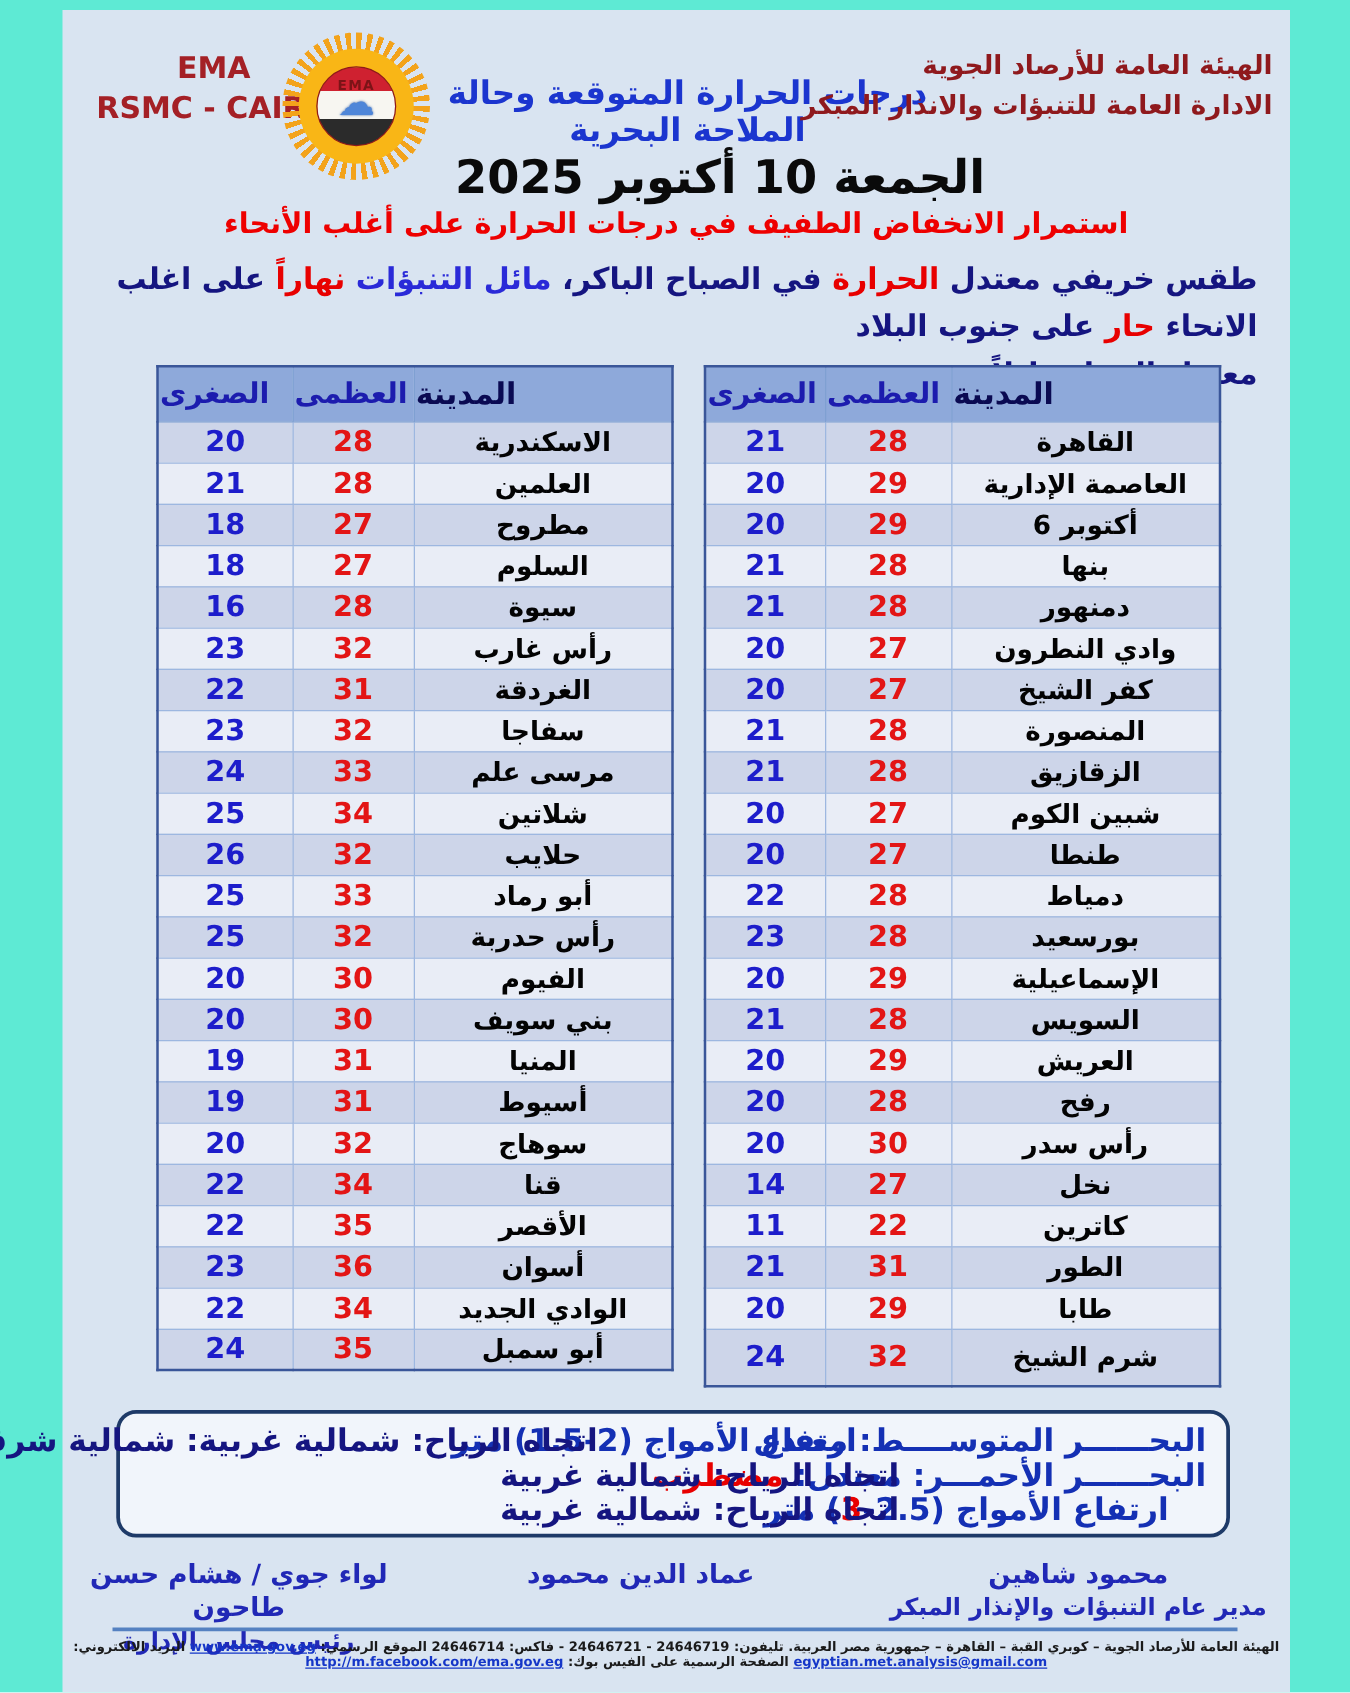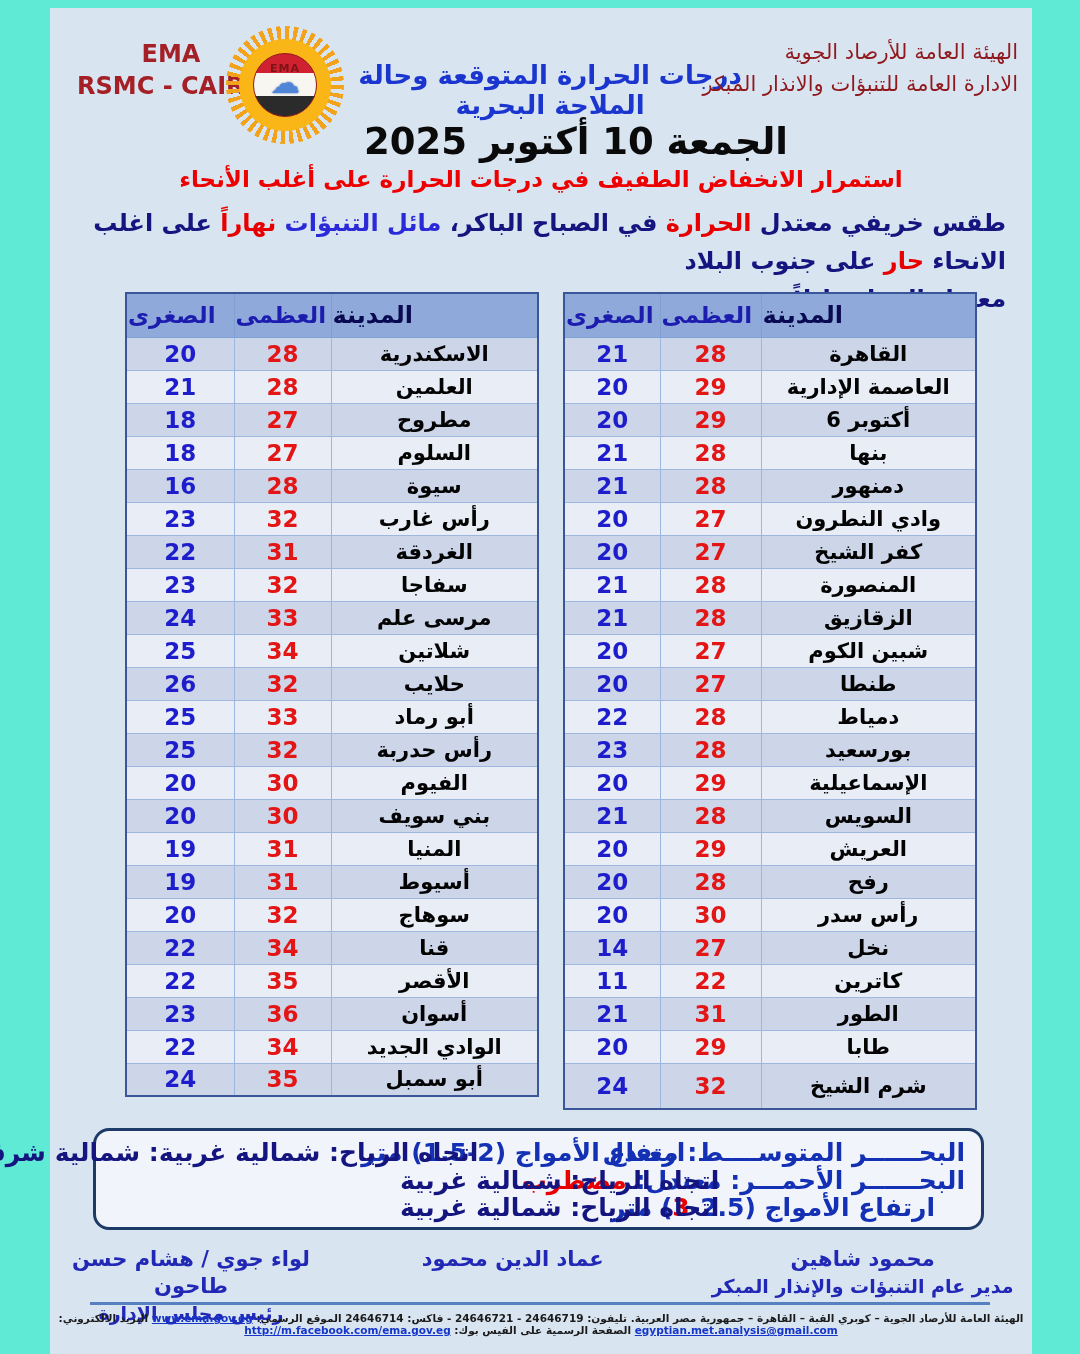"الهيئة العامة للأرصاد الجوية" .hdr-right { font-weight: normal -> bold }
